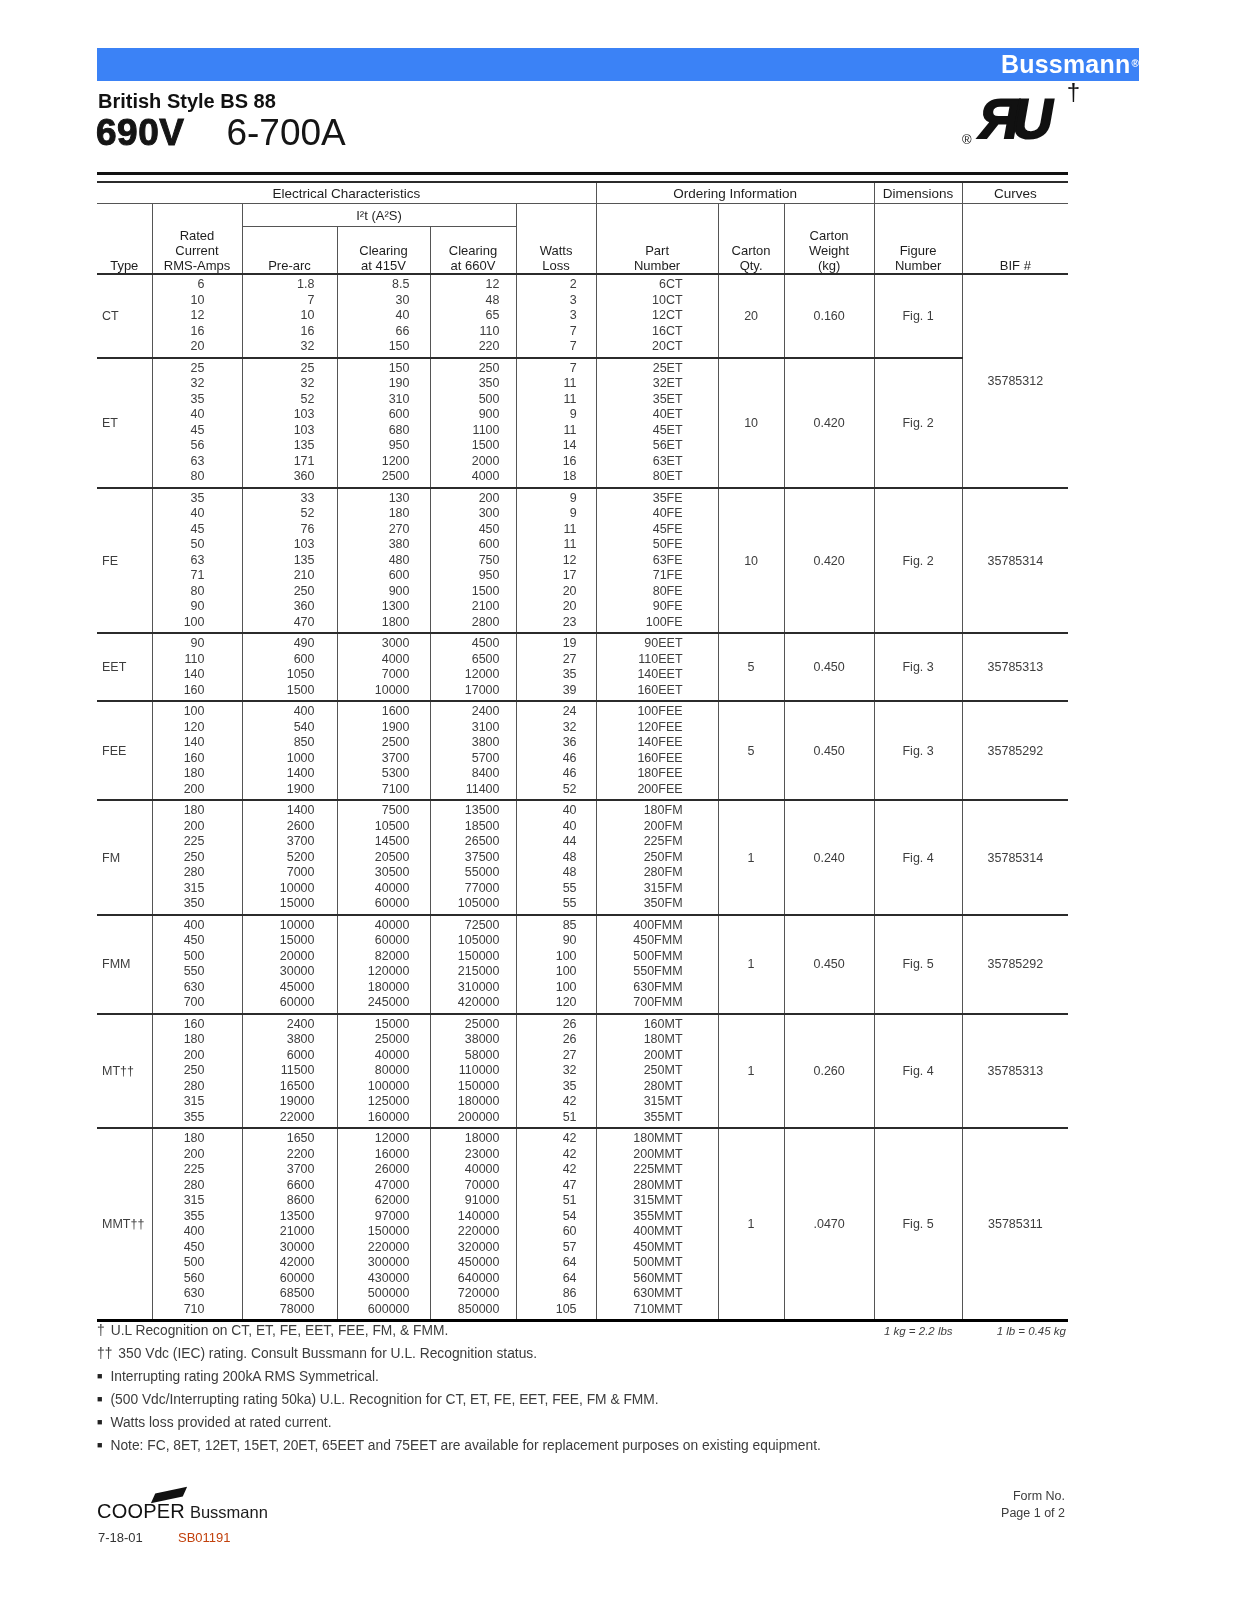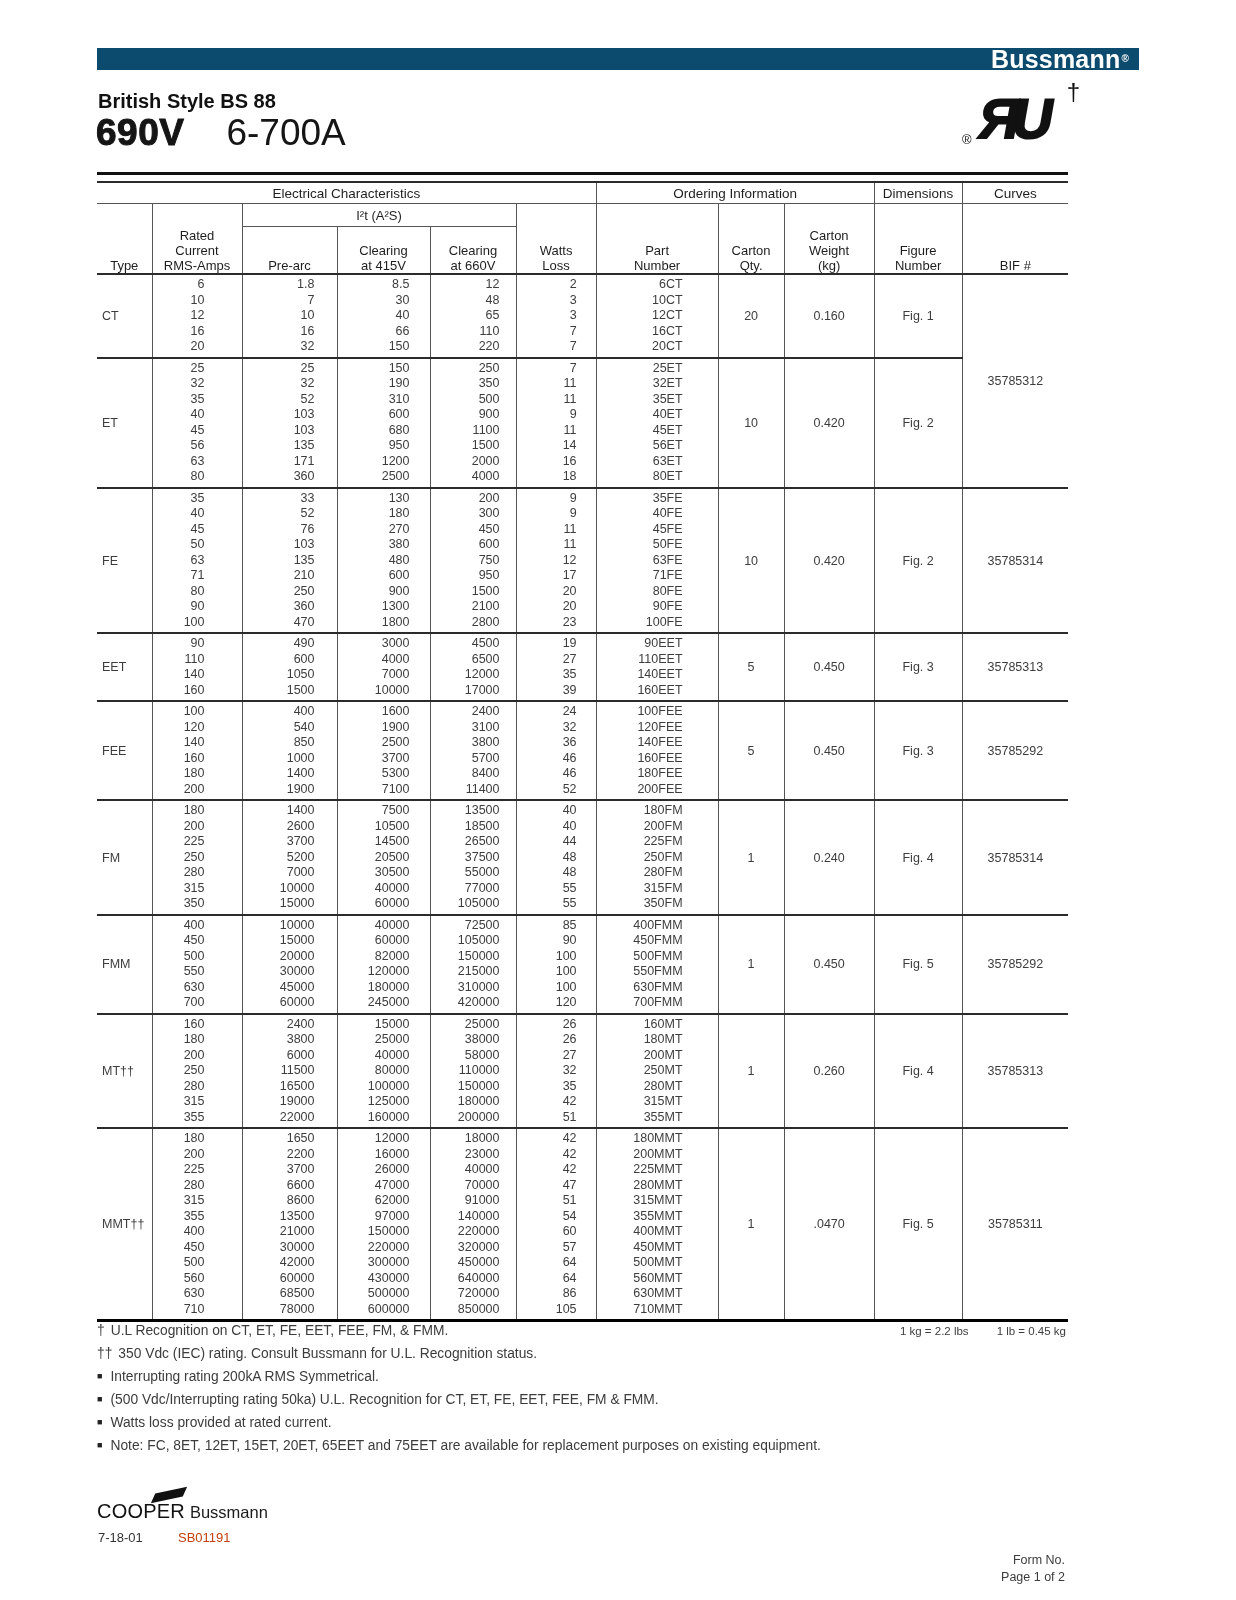"Bussmann®" .topbar { background: #0c4a6e -> #3b82f6; height: 22px -> 33px; padding-right: 10px -> none }
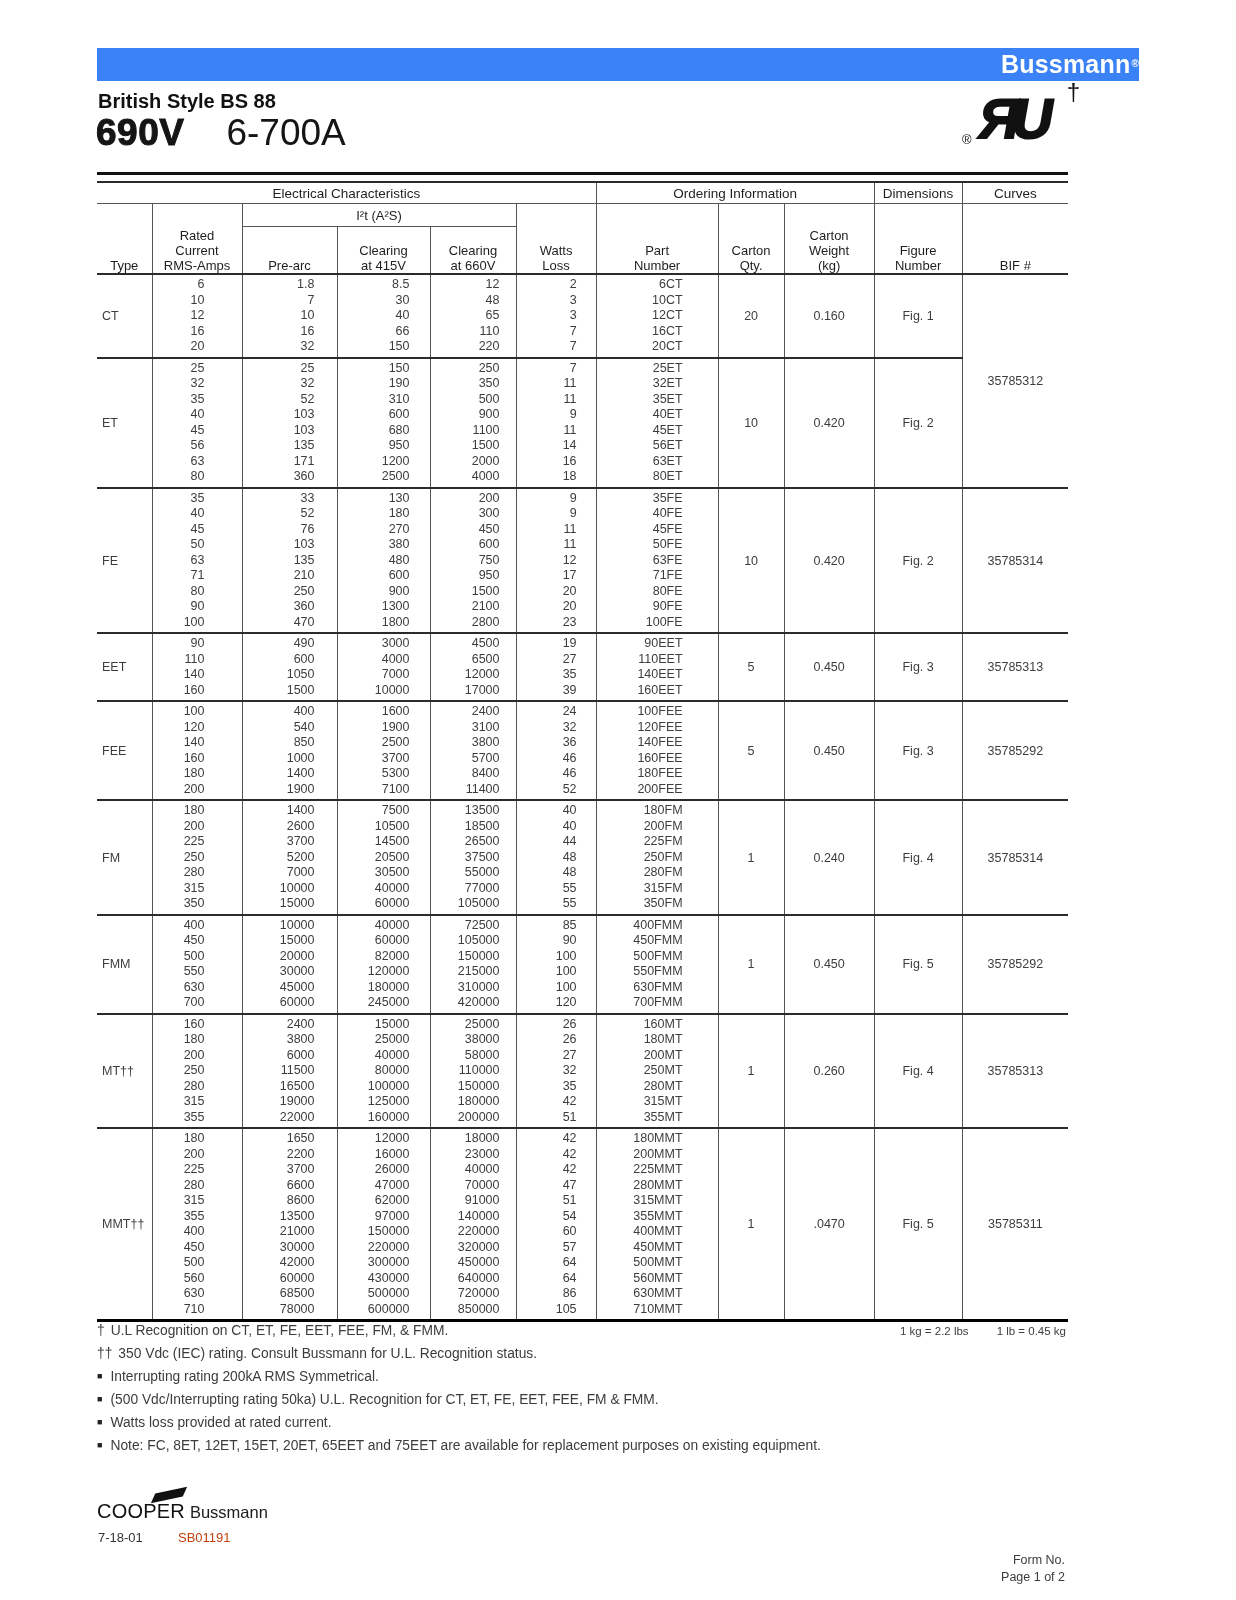"1 kg = 2.2 lbs" .conv span { font-style: none -> italic; margin-left: 28px -> 44px }
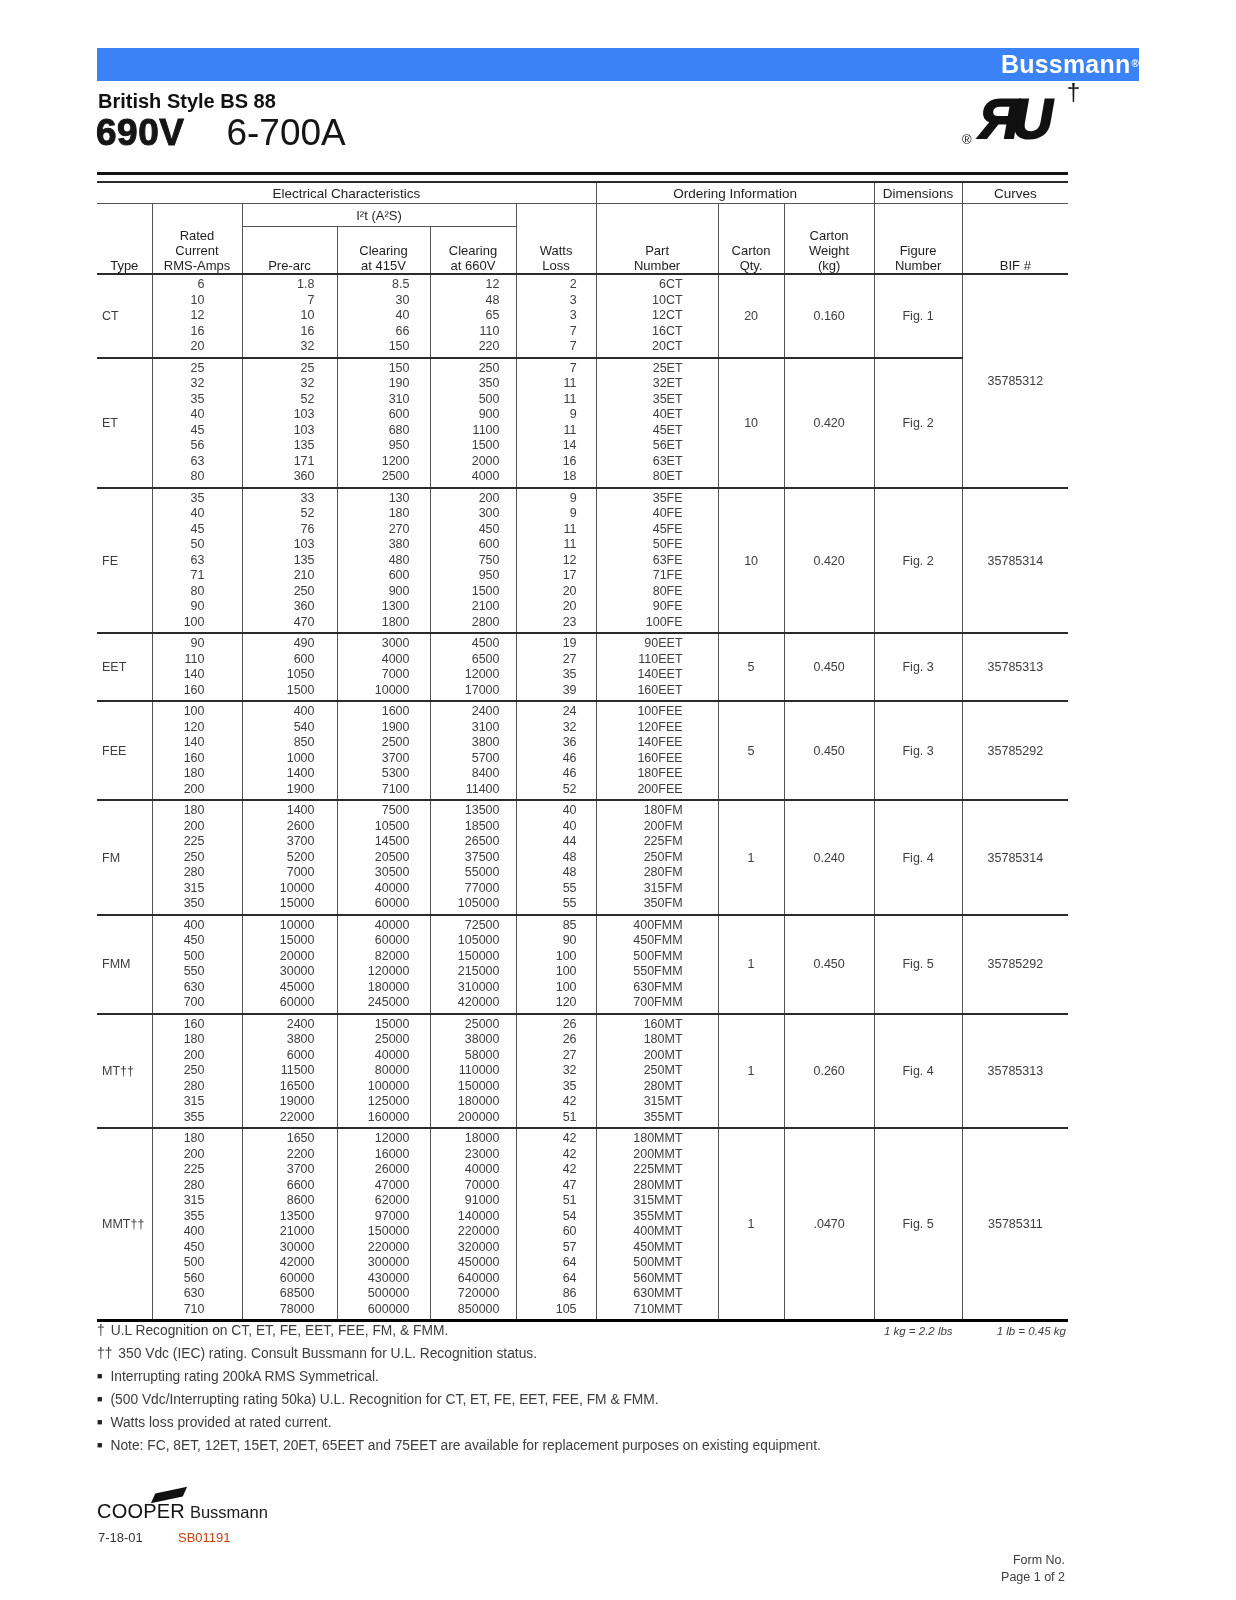"Form No." .footright { top: 1552px -> 1488px }
